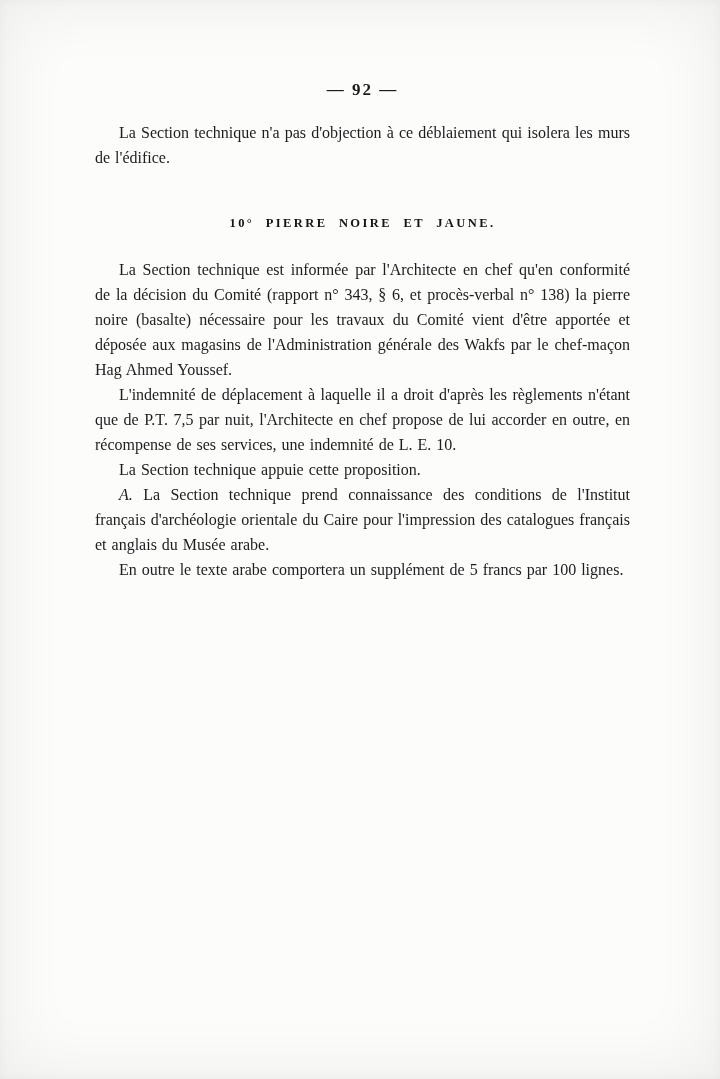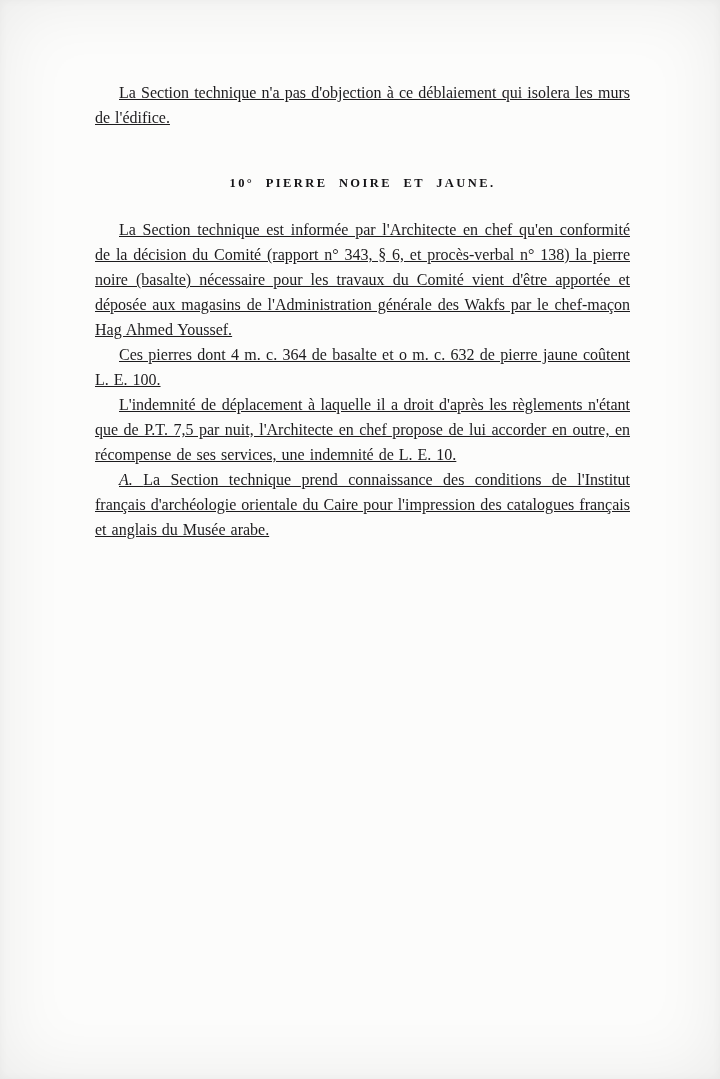"— 92 —" div.folio { html: none -> <div>— 92 —</div> }
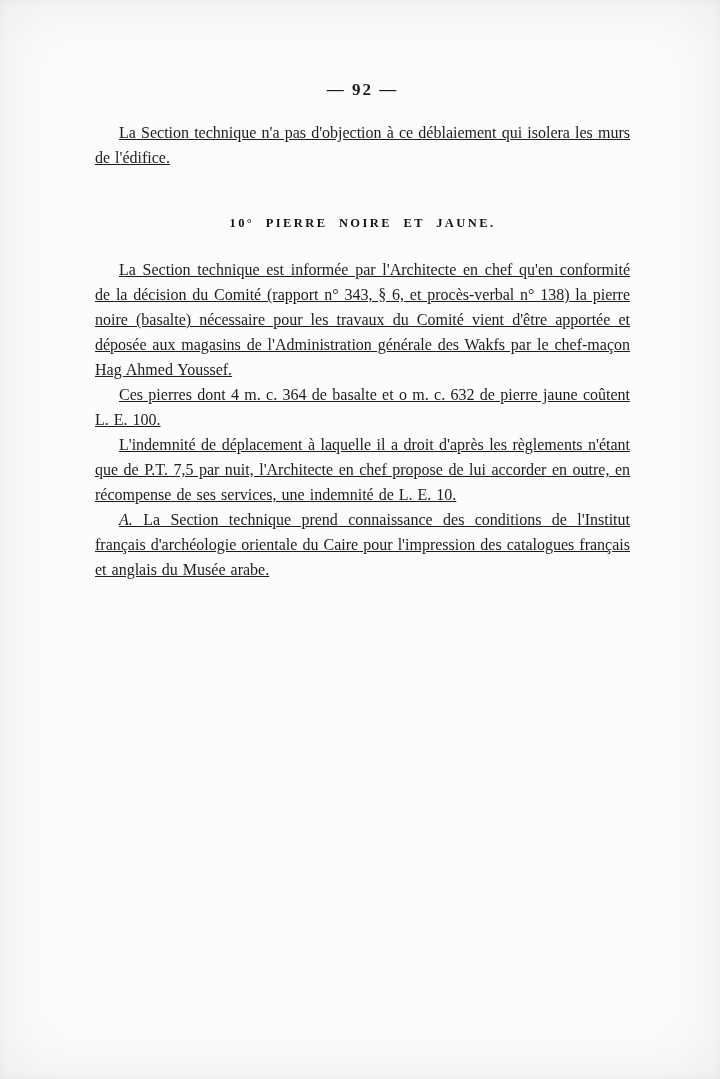"La Section technique n'a pas" .body-block { text-decoration: underline -> none }
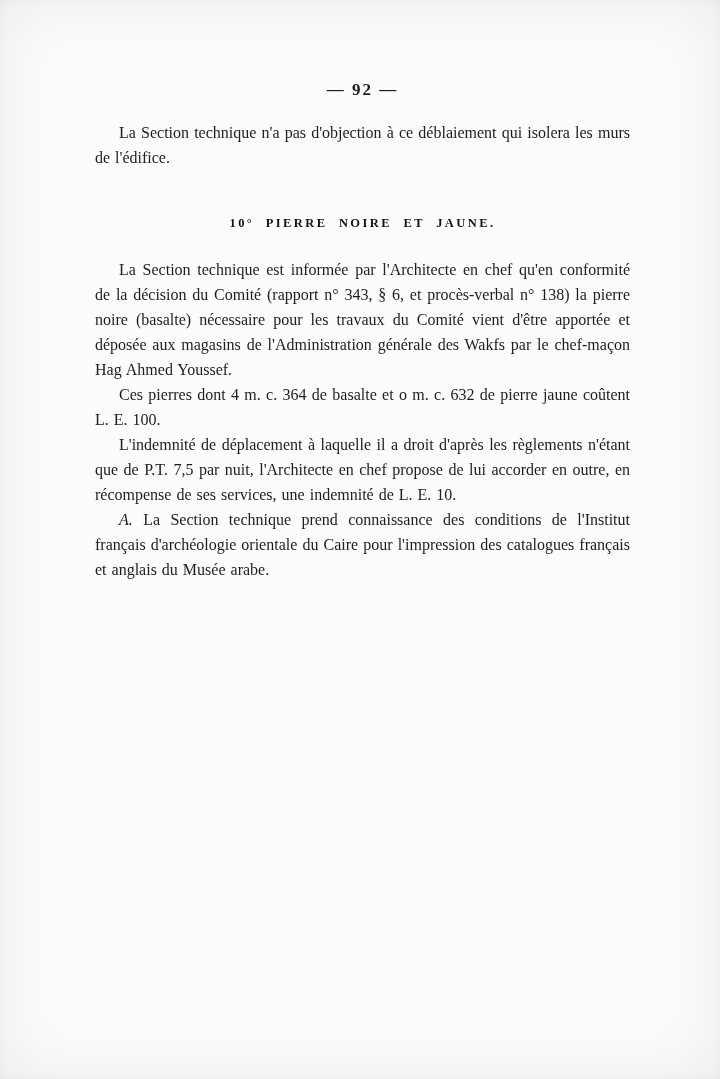"Ces pierres dont 4 m." p.para { html: <p>Ces pierres dont 4 m. c. 364 de basalte et o m. c. 632 de pierre jaune coûtent L. E. 100.</p> -> none }
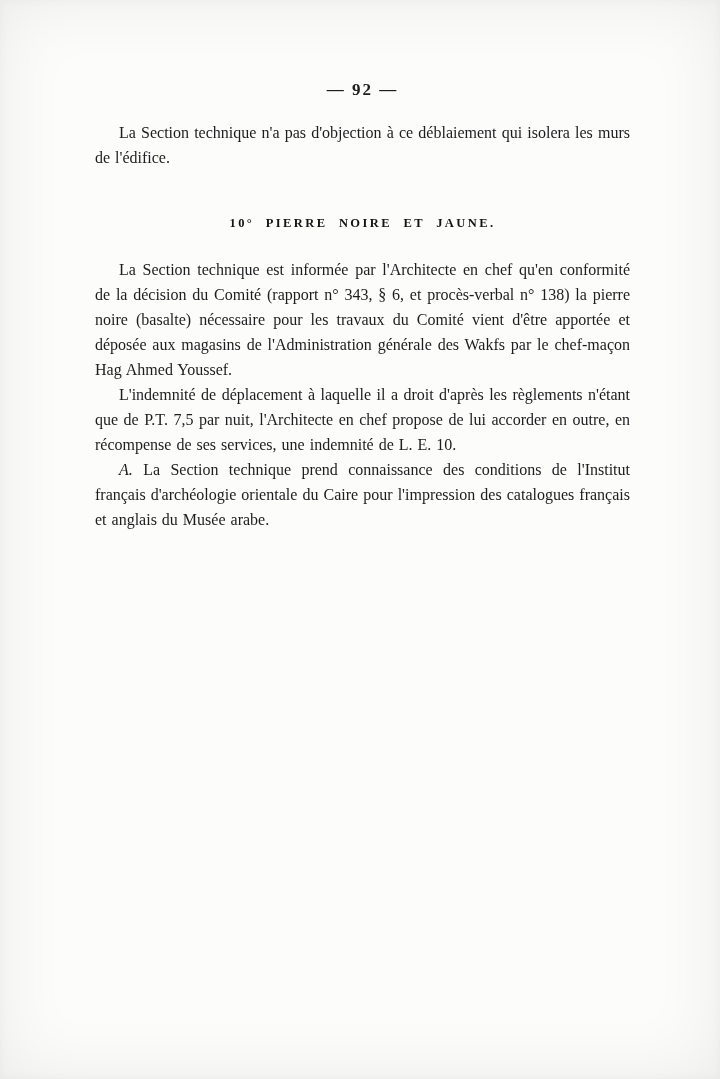"La Section technique appuie cette" p.para { html: none -> <p>La Section technique appuie cette proposition.</p> }
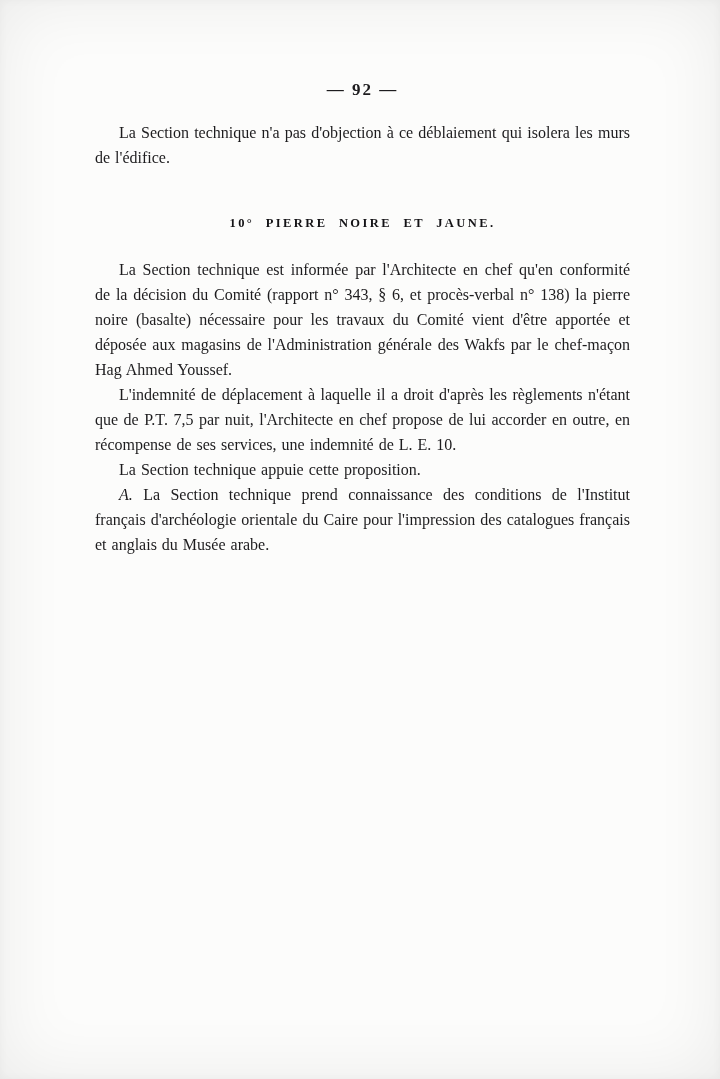"En outre le texte arabe" p.para { html: none -> <p>En outre le texte arabe comportera un supplément de 5 francs par 100 lignes.</p> }
